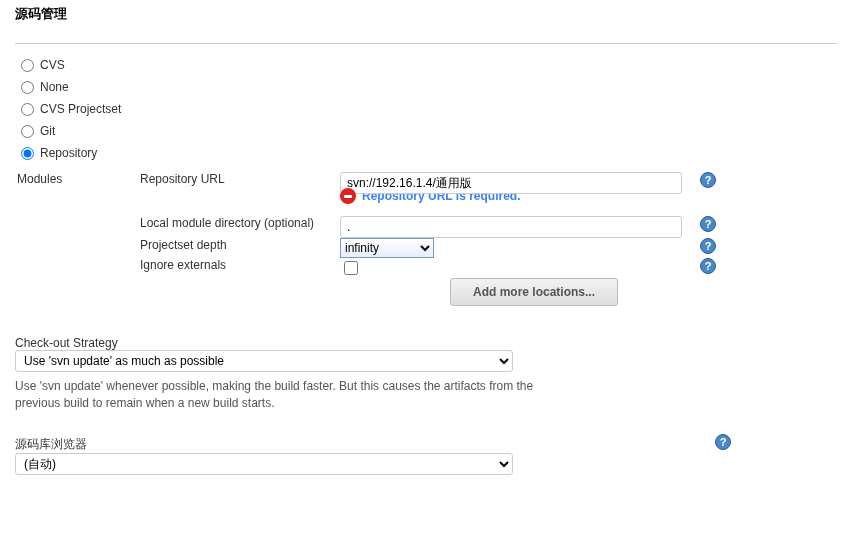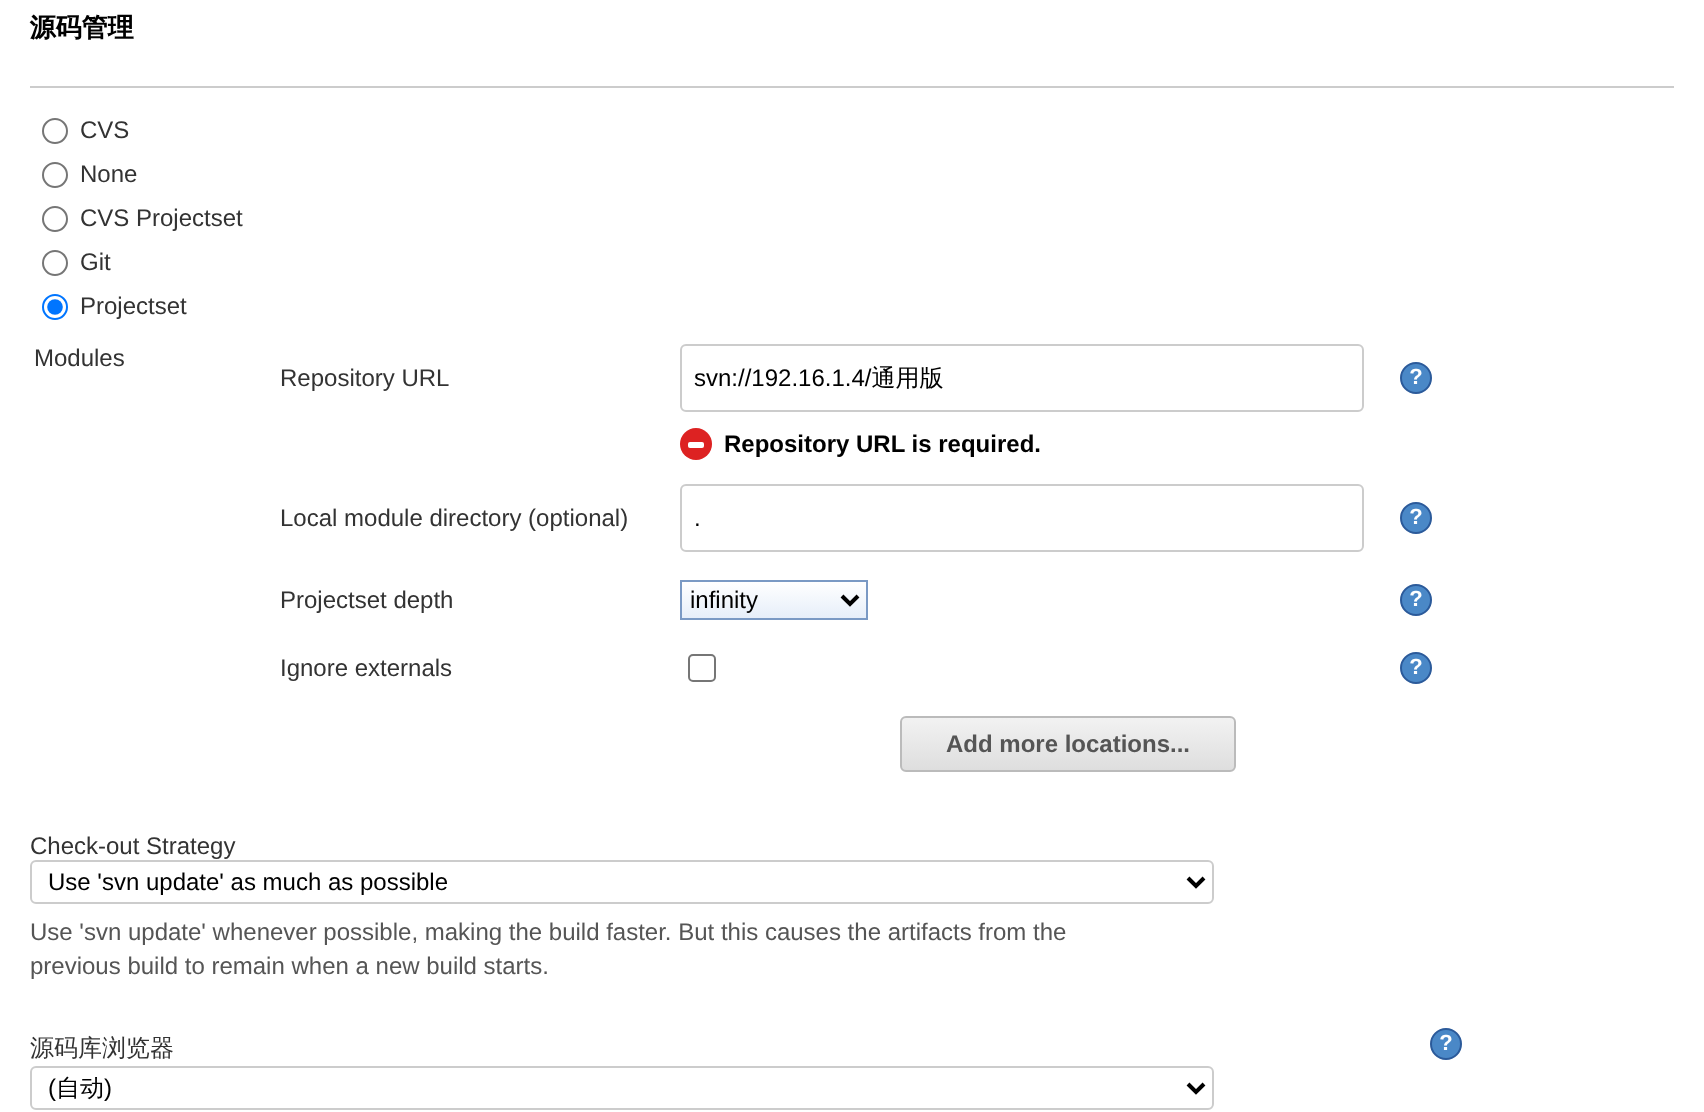"Projectset" label { text: Projectset -> Repository }
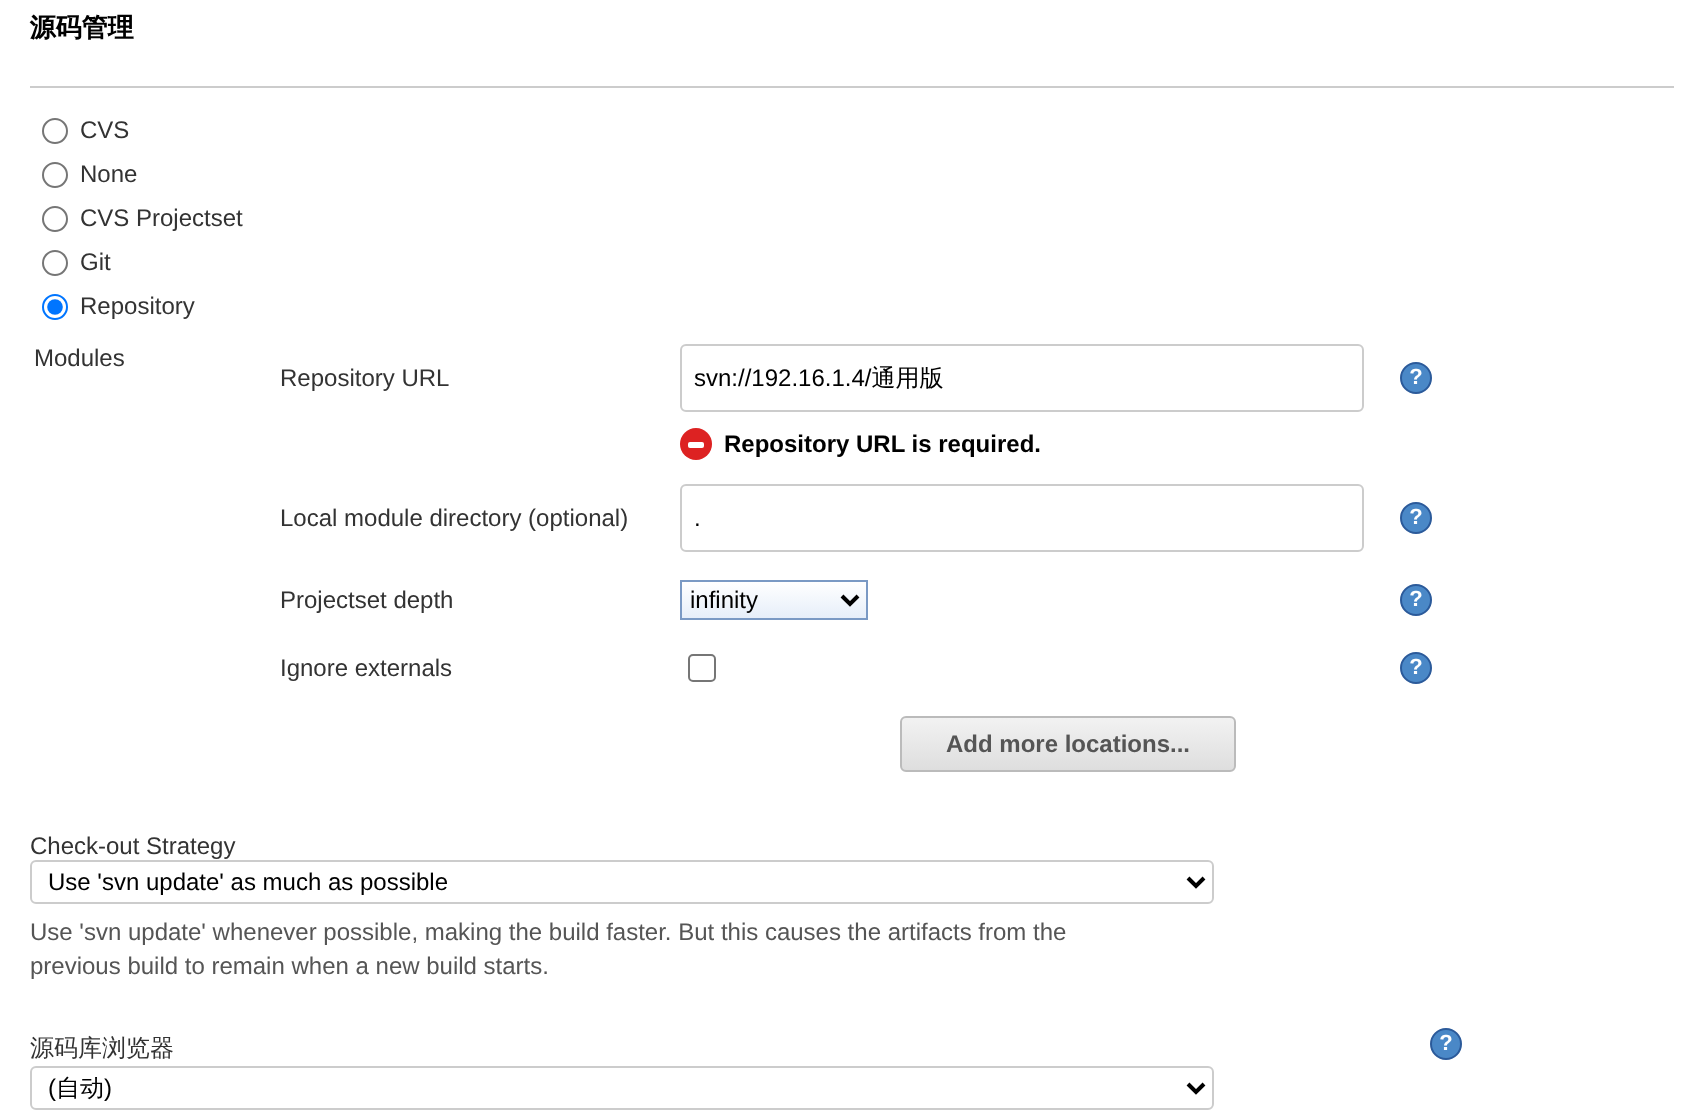"Repository URL" .form-row { align-items: center -> flex-start; margin-bottom: 14px -> none }
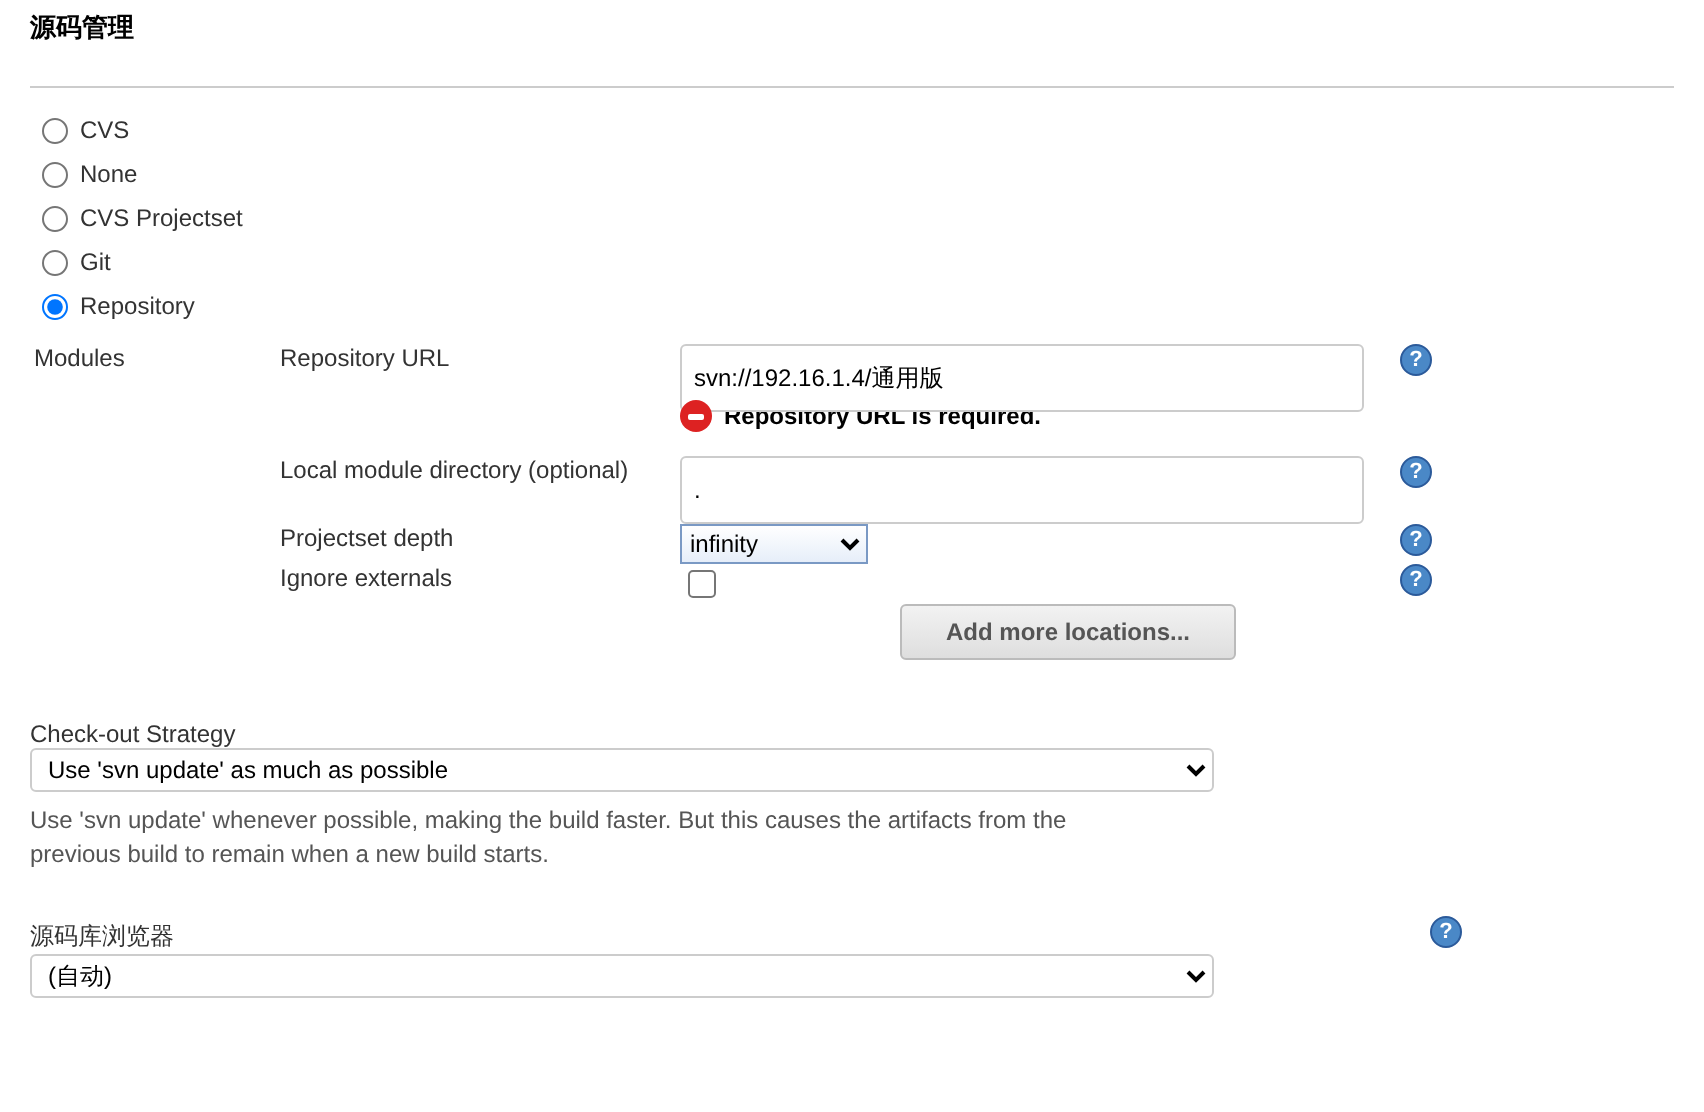"svn://192.16.1.4/通用版" .form-input-wide { height: 34px -> 22px }
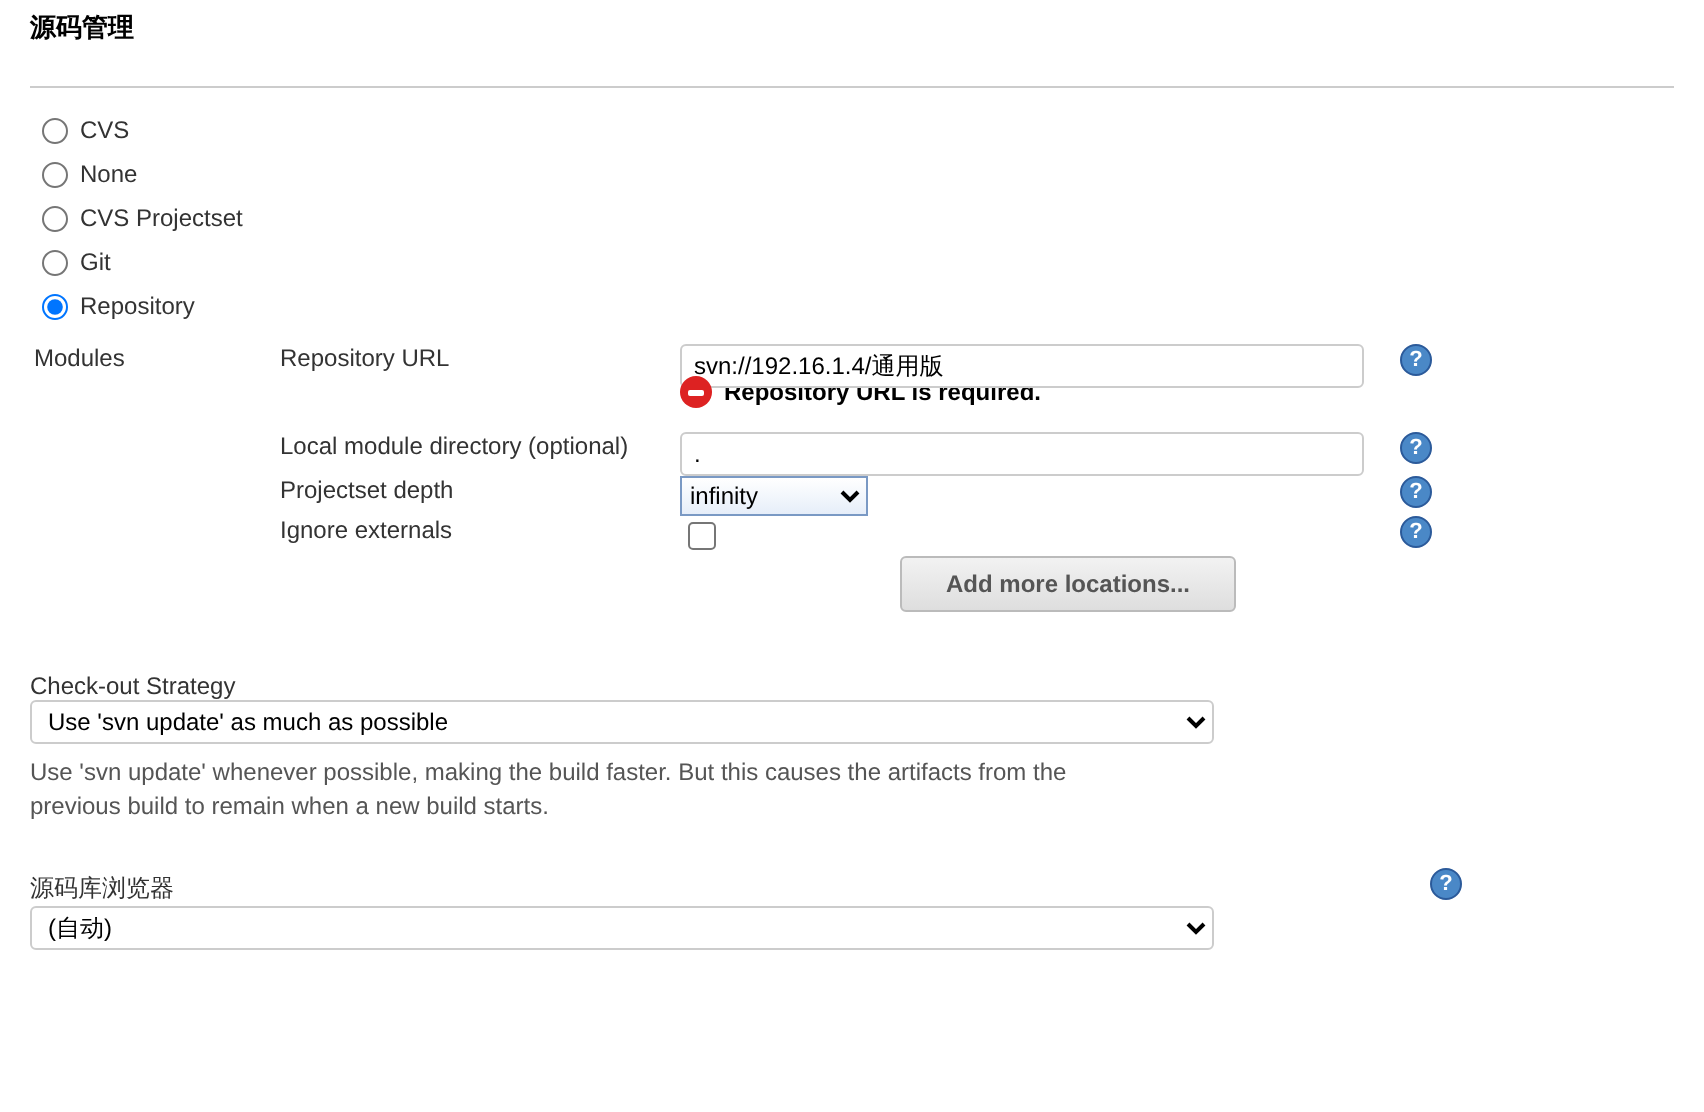"Repository URL is required." .error-text { color: #000000 -> #3b82f6 }
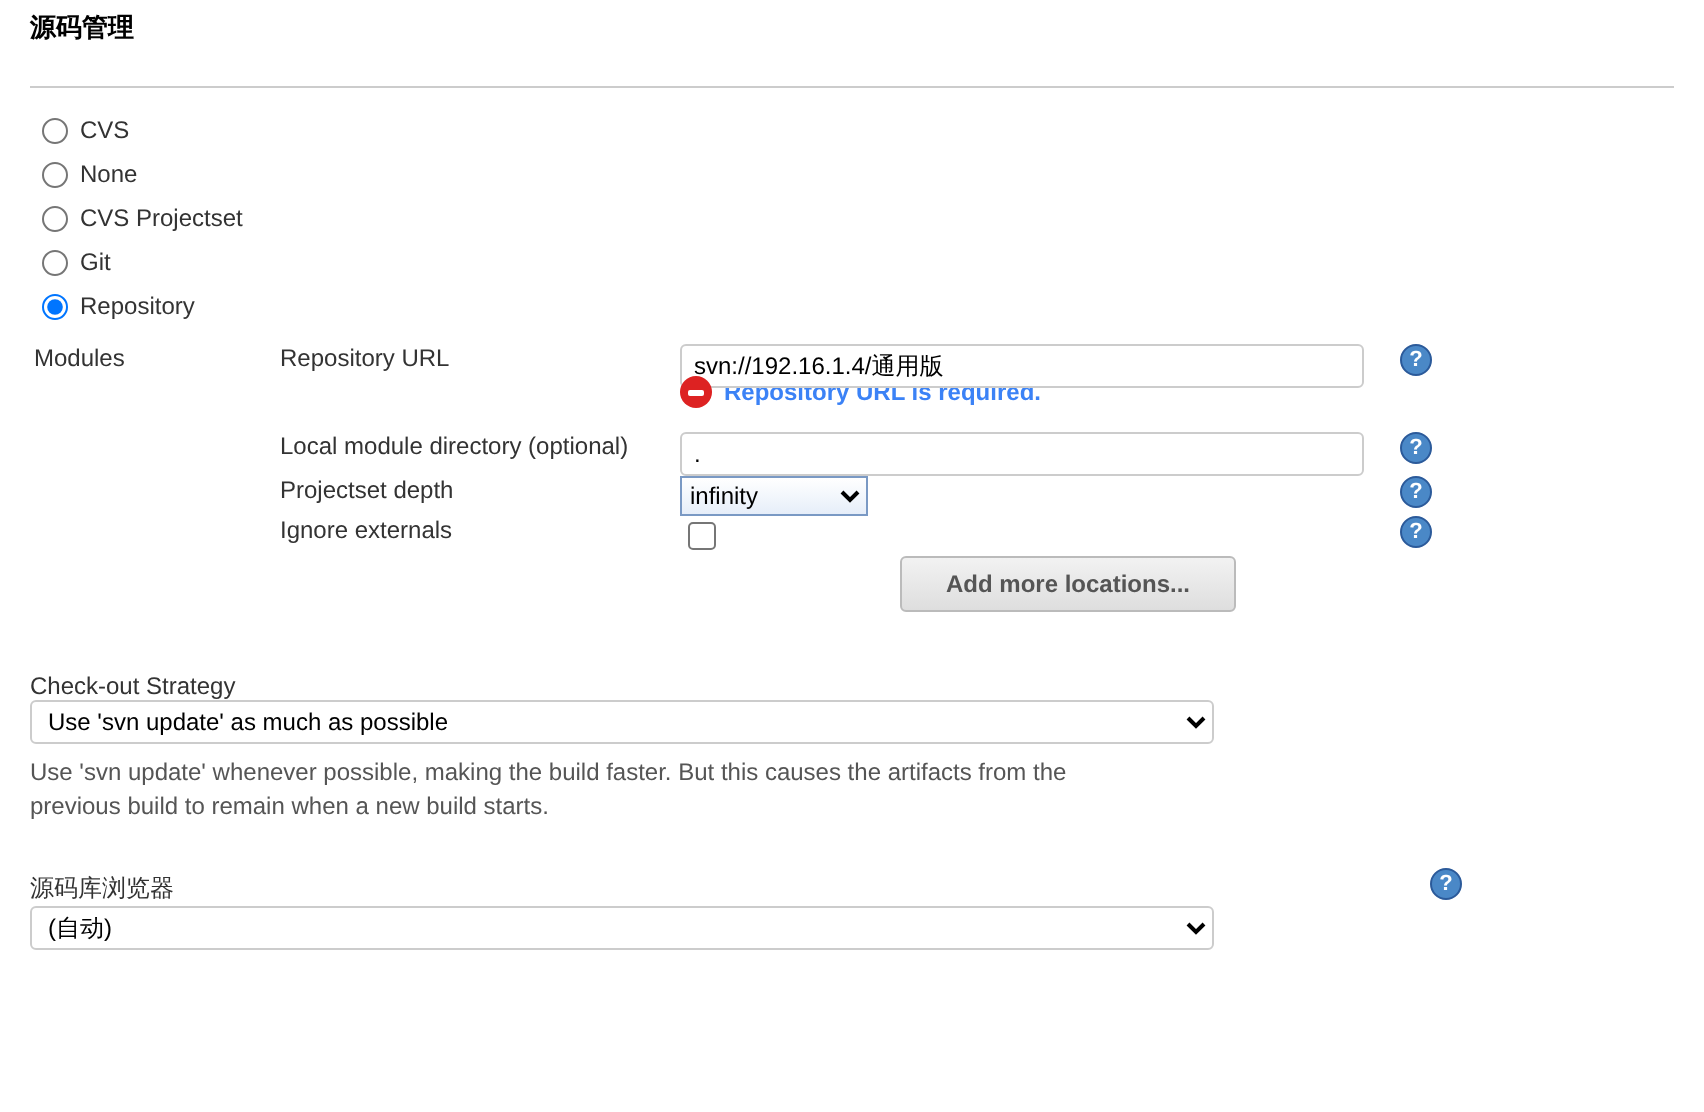"Use 'svn update' as much" .form-select-full { width: 592px -> 498px }
